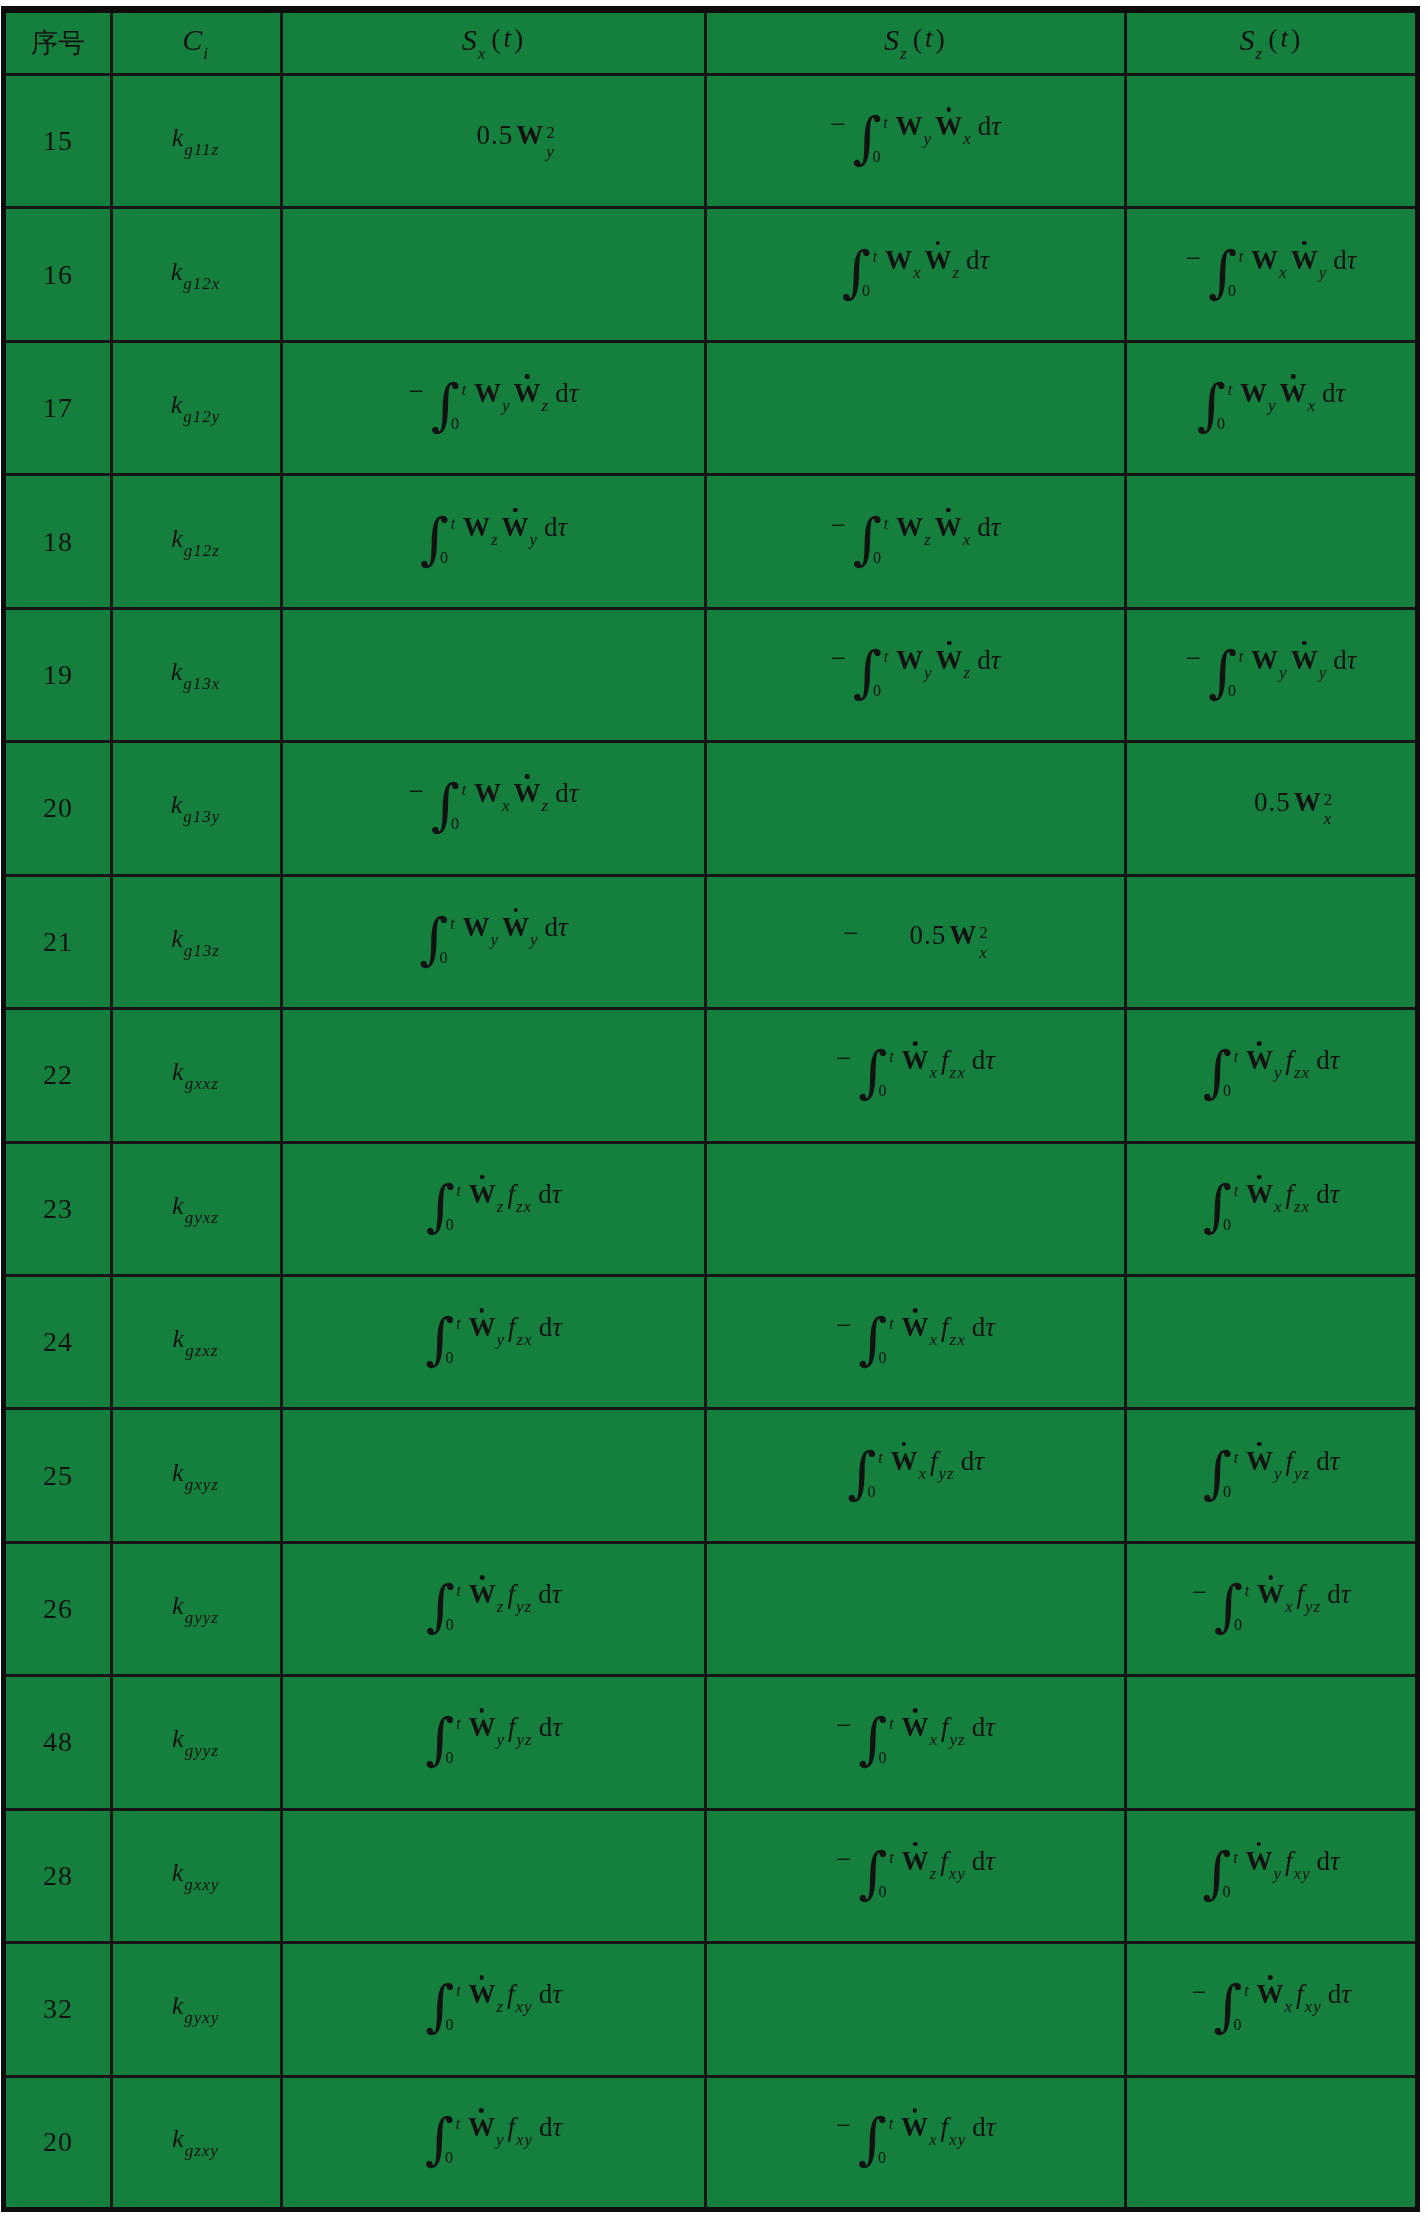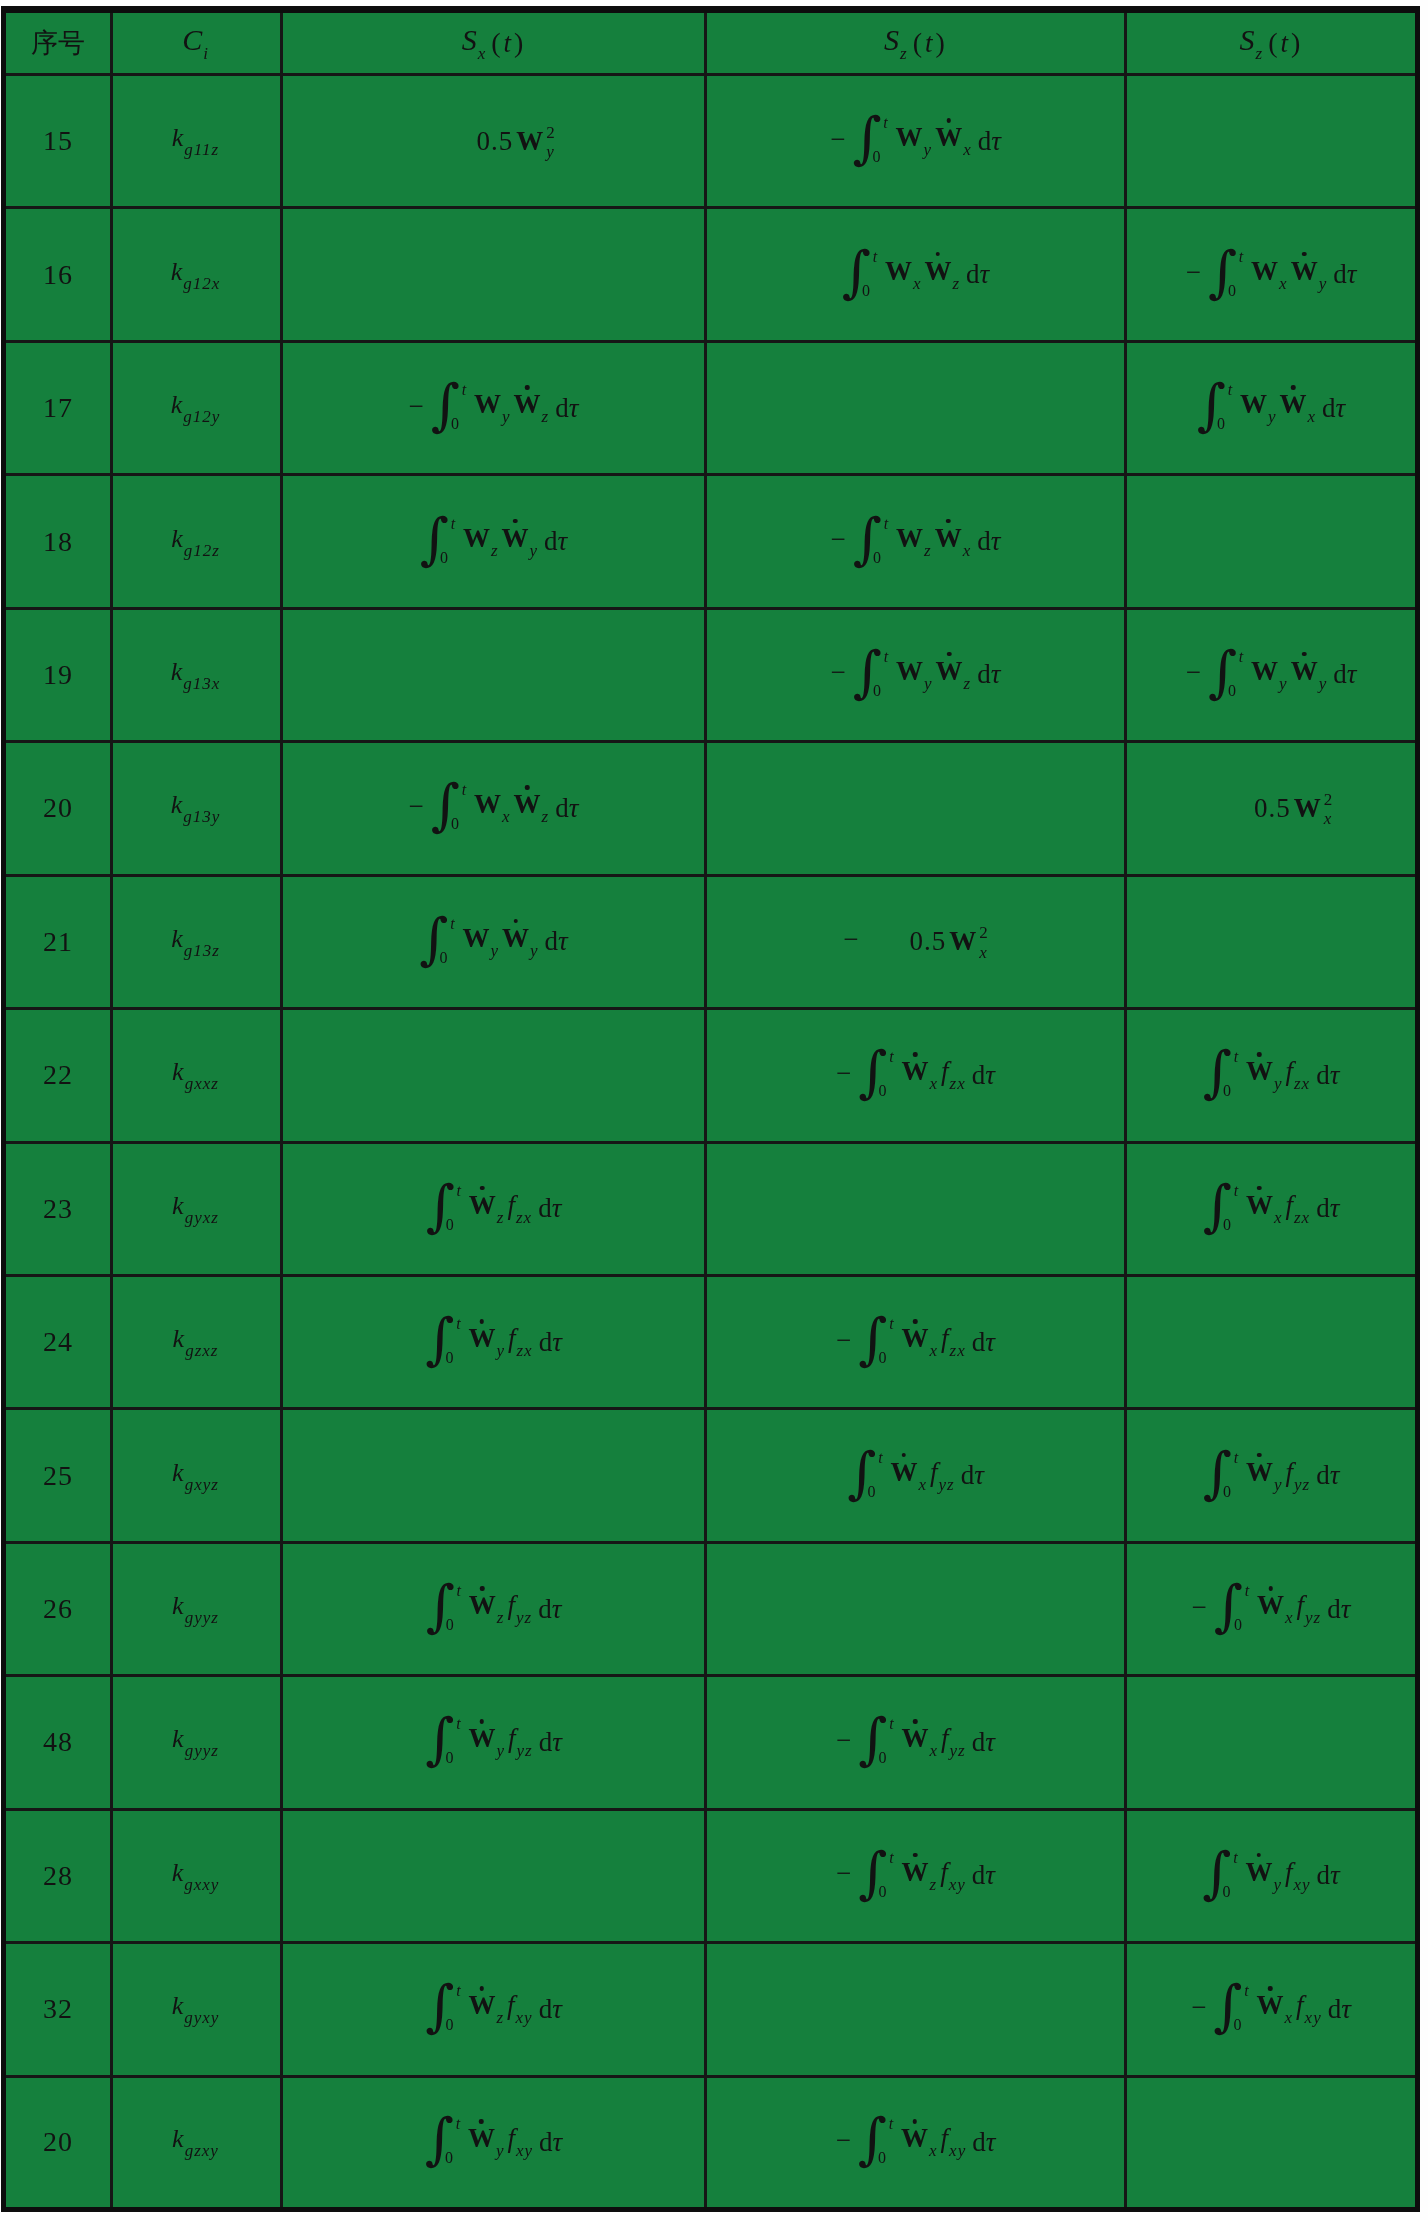"Ci" .formula { align-items: center -> none }
